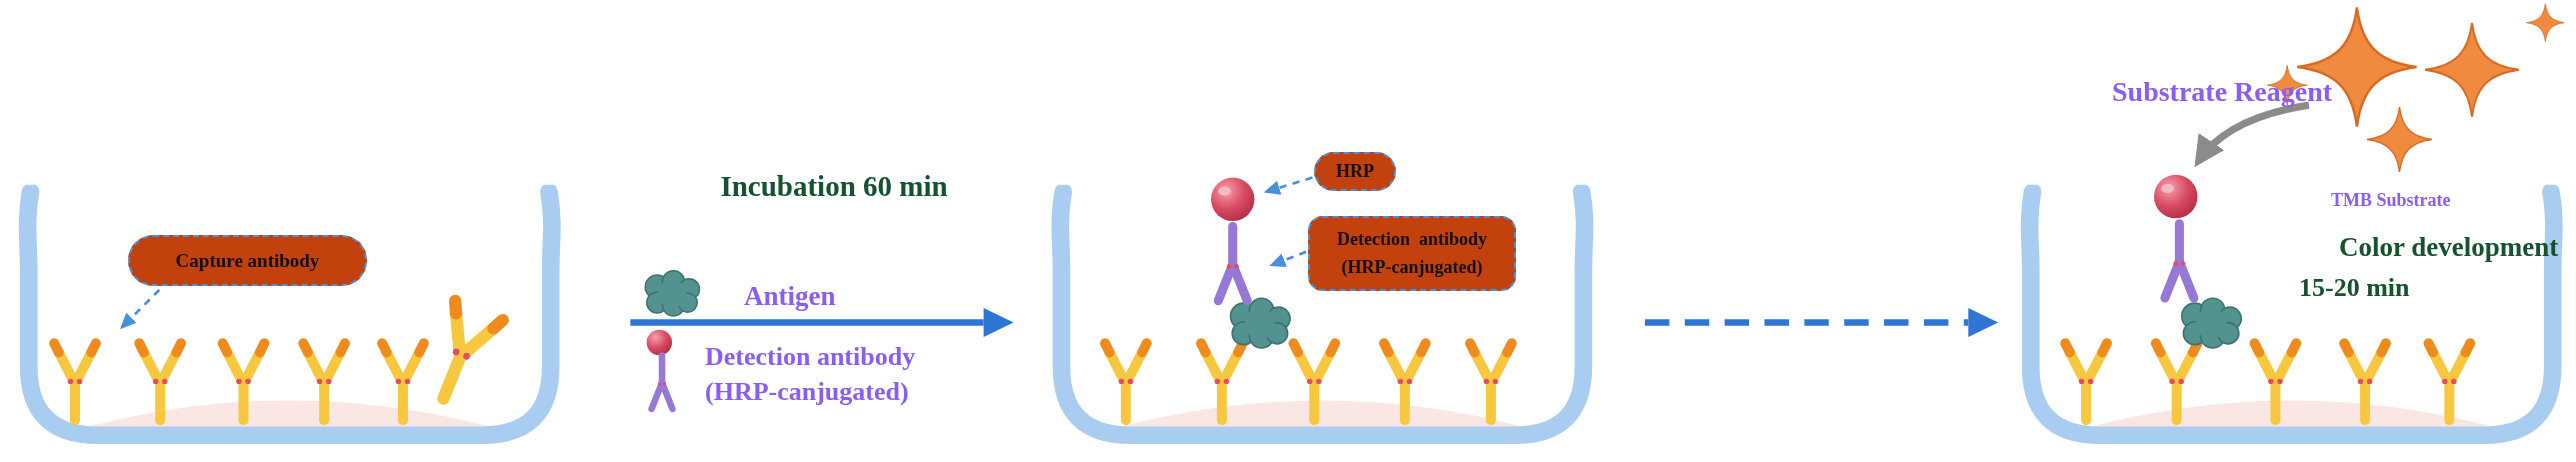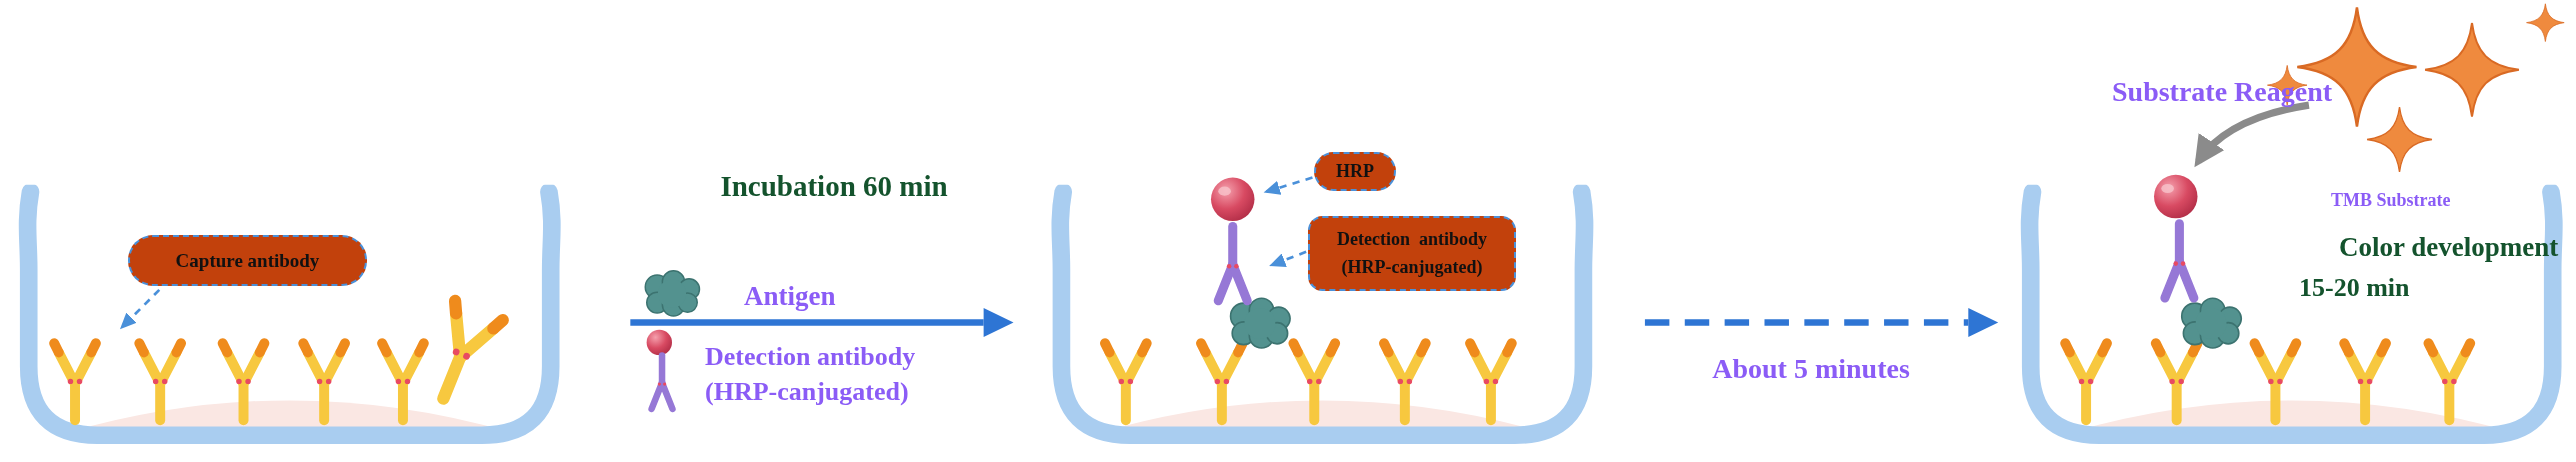"About 5 minutes" div.lbl { html: <div>About 5 minutes</div> -> none }
